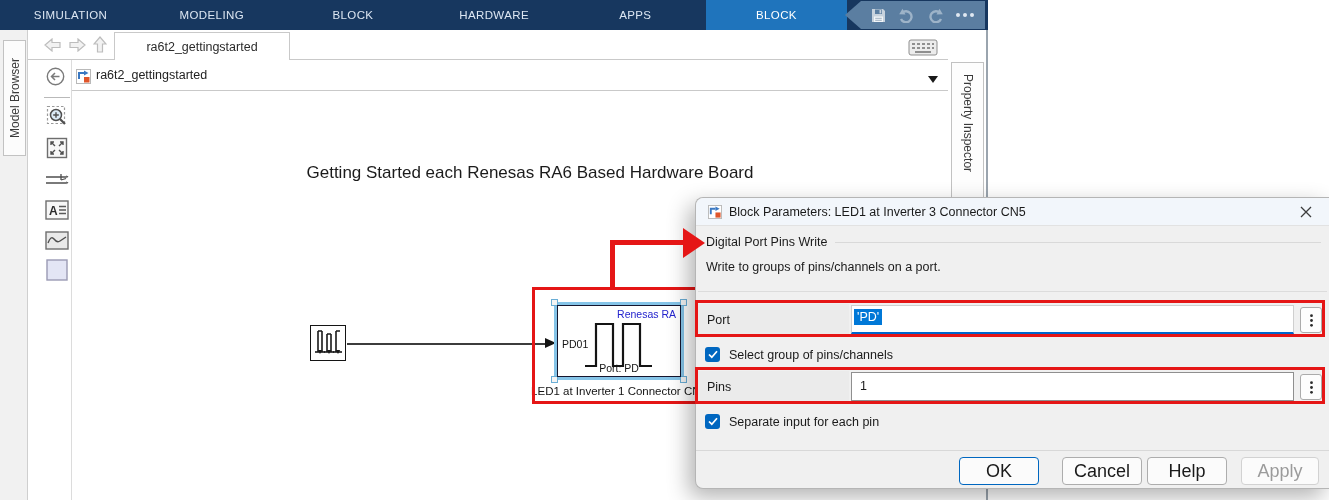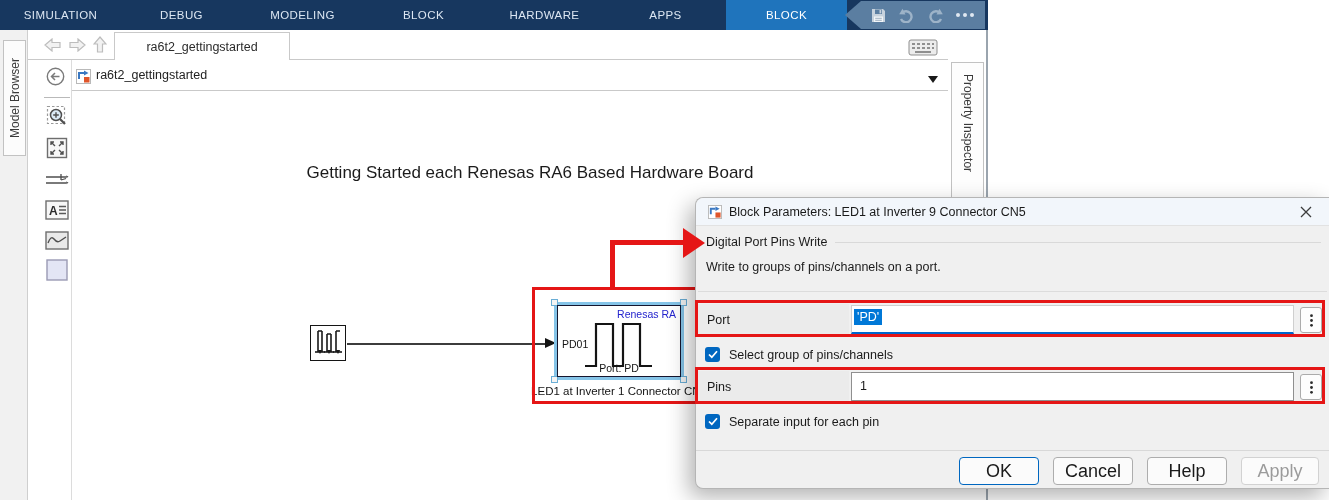"DEBUG" div.ribbon-tab { html: <div>DEBUG</div> -> none }
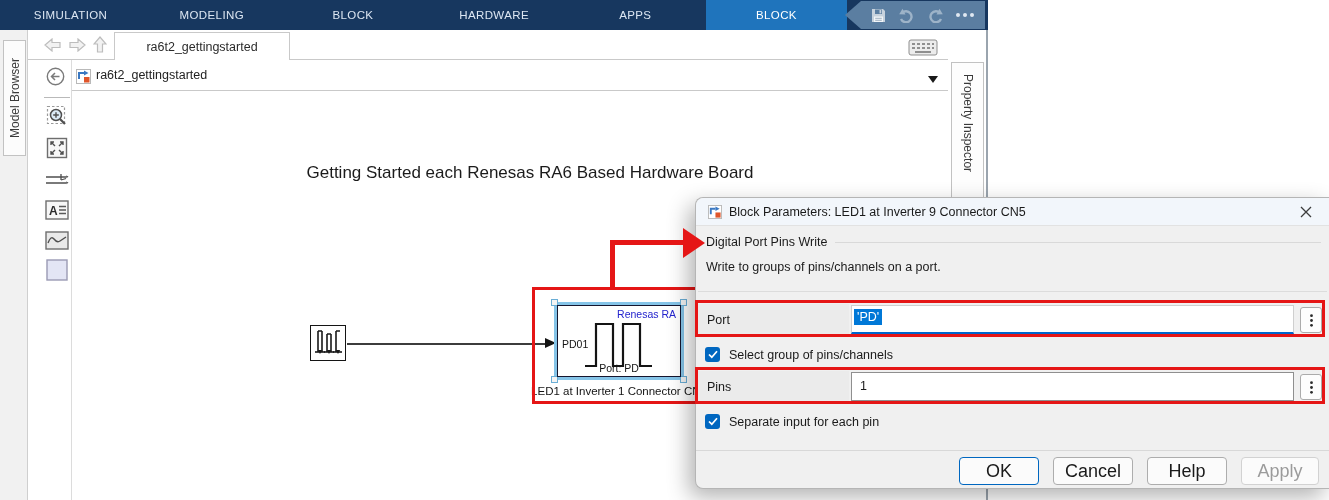"Block Parameters: LED1 at Inverter" div.dlg-title { text: 9 -> 3 }
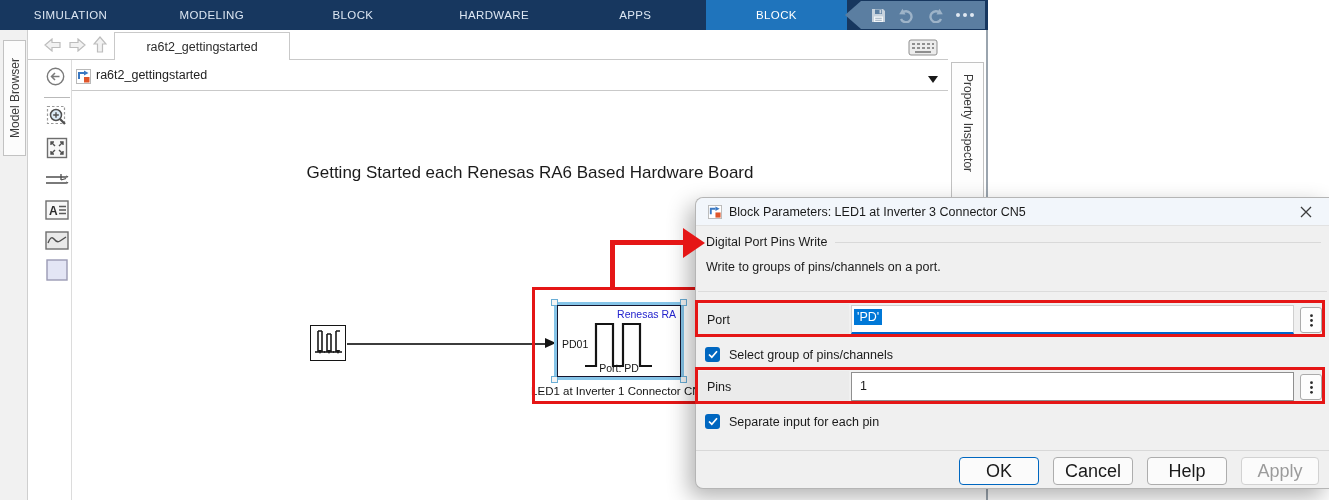"Cancel" .btn-cancel { left: 357px -> 366px }
